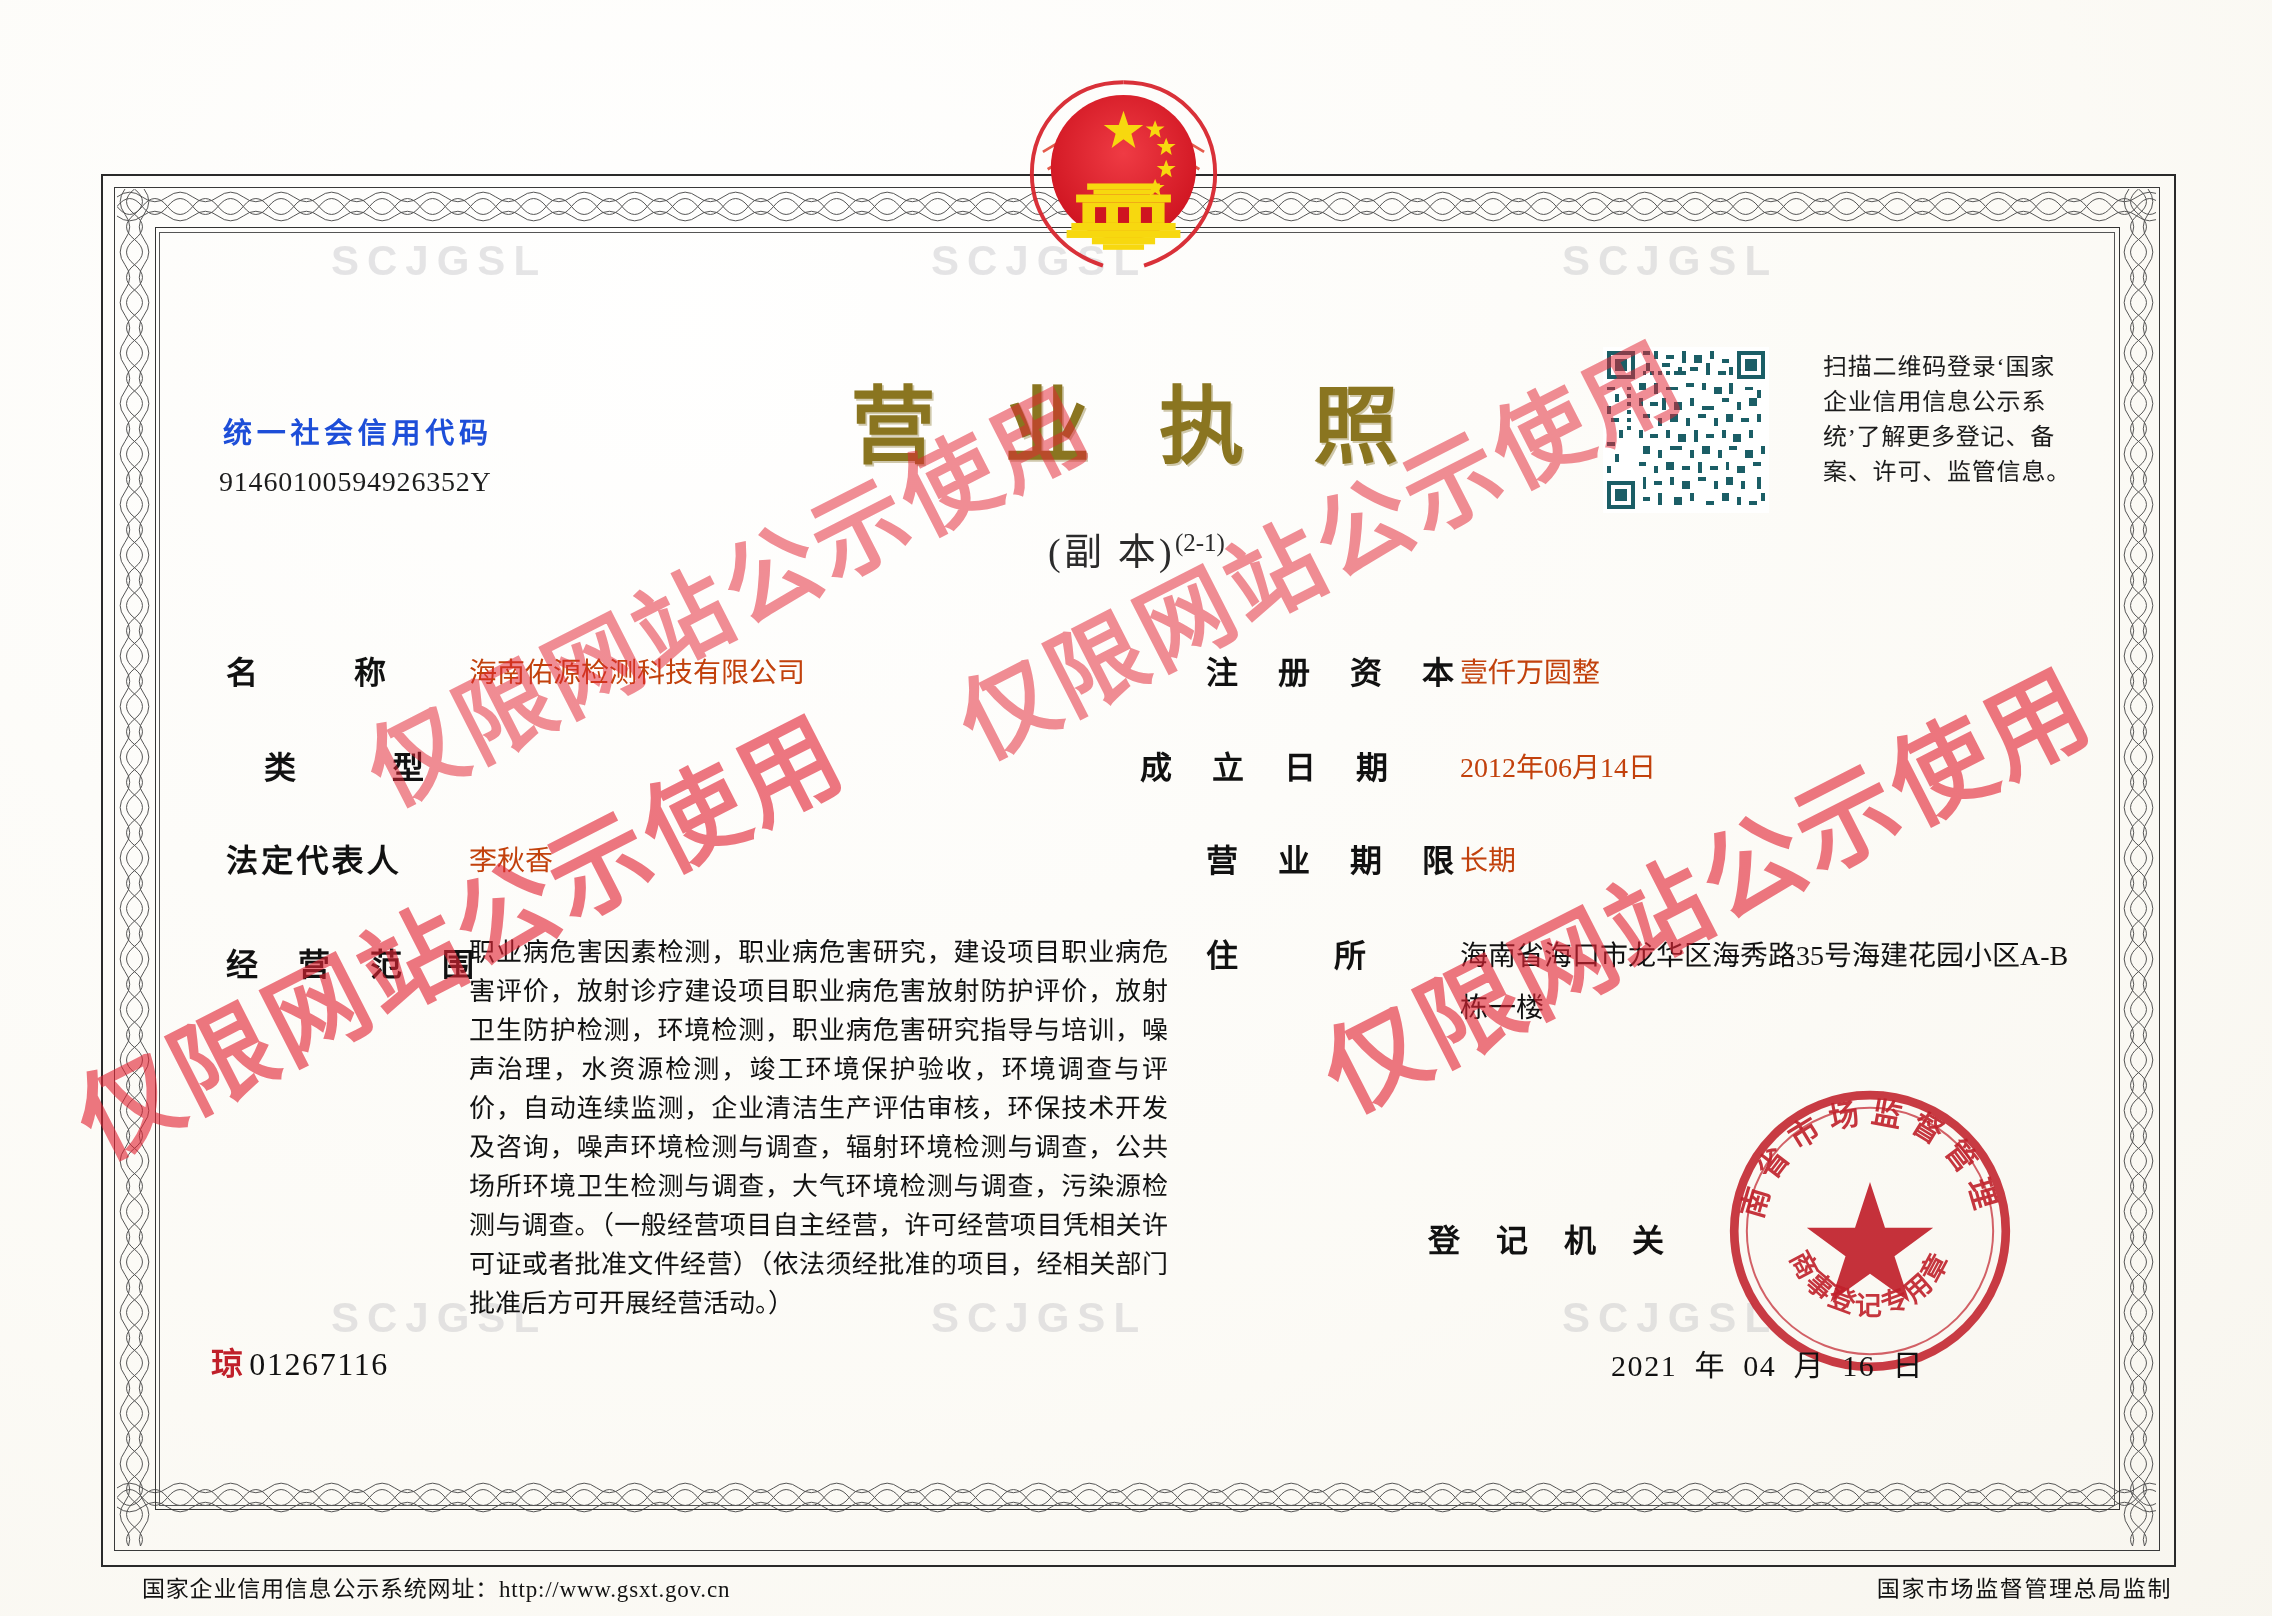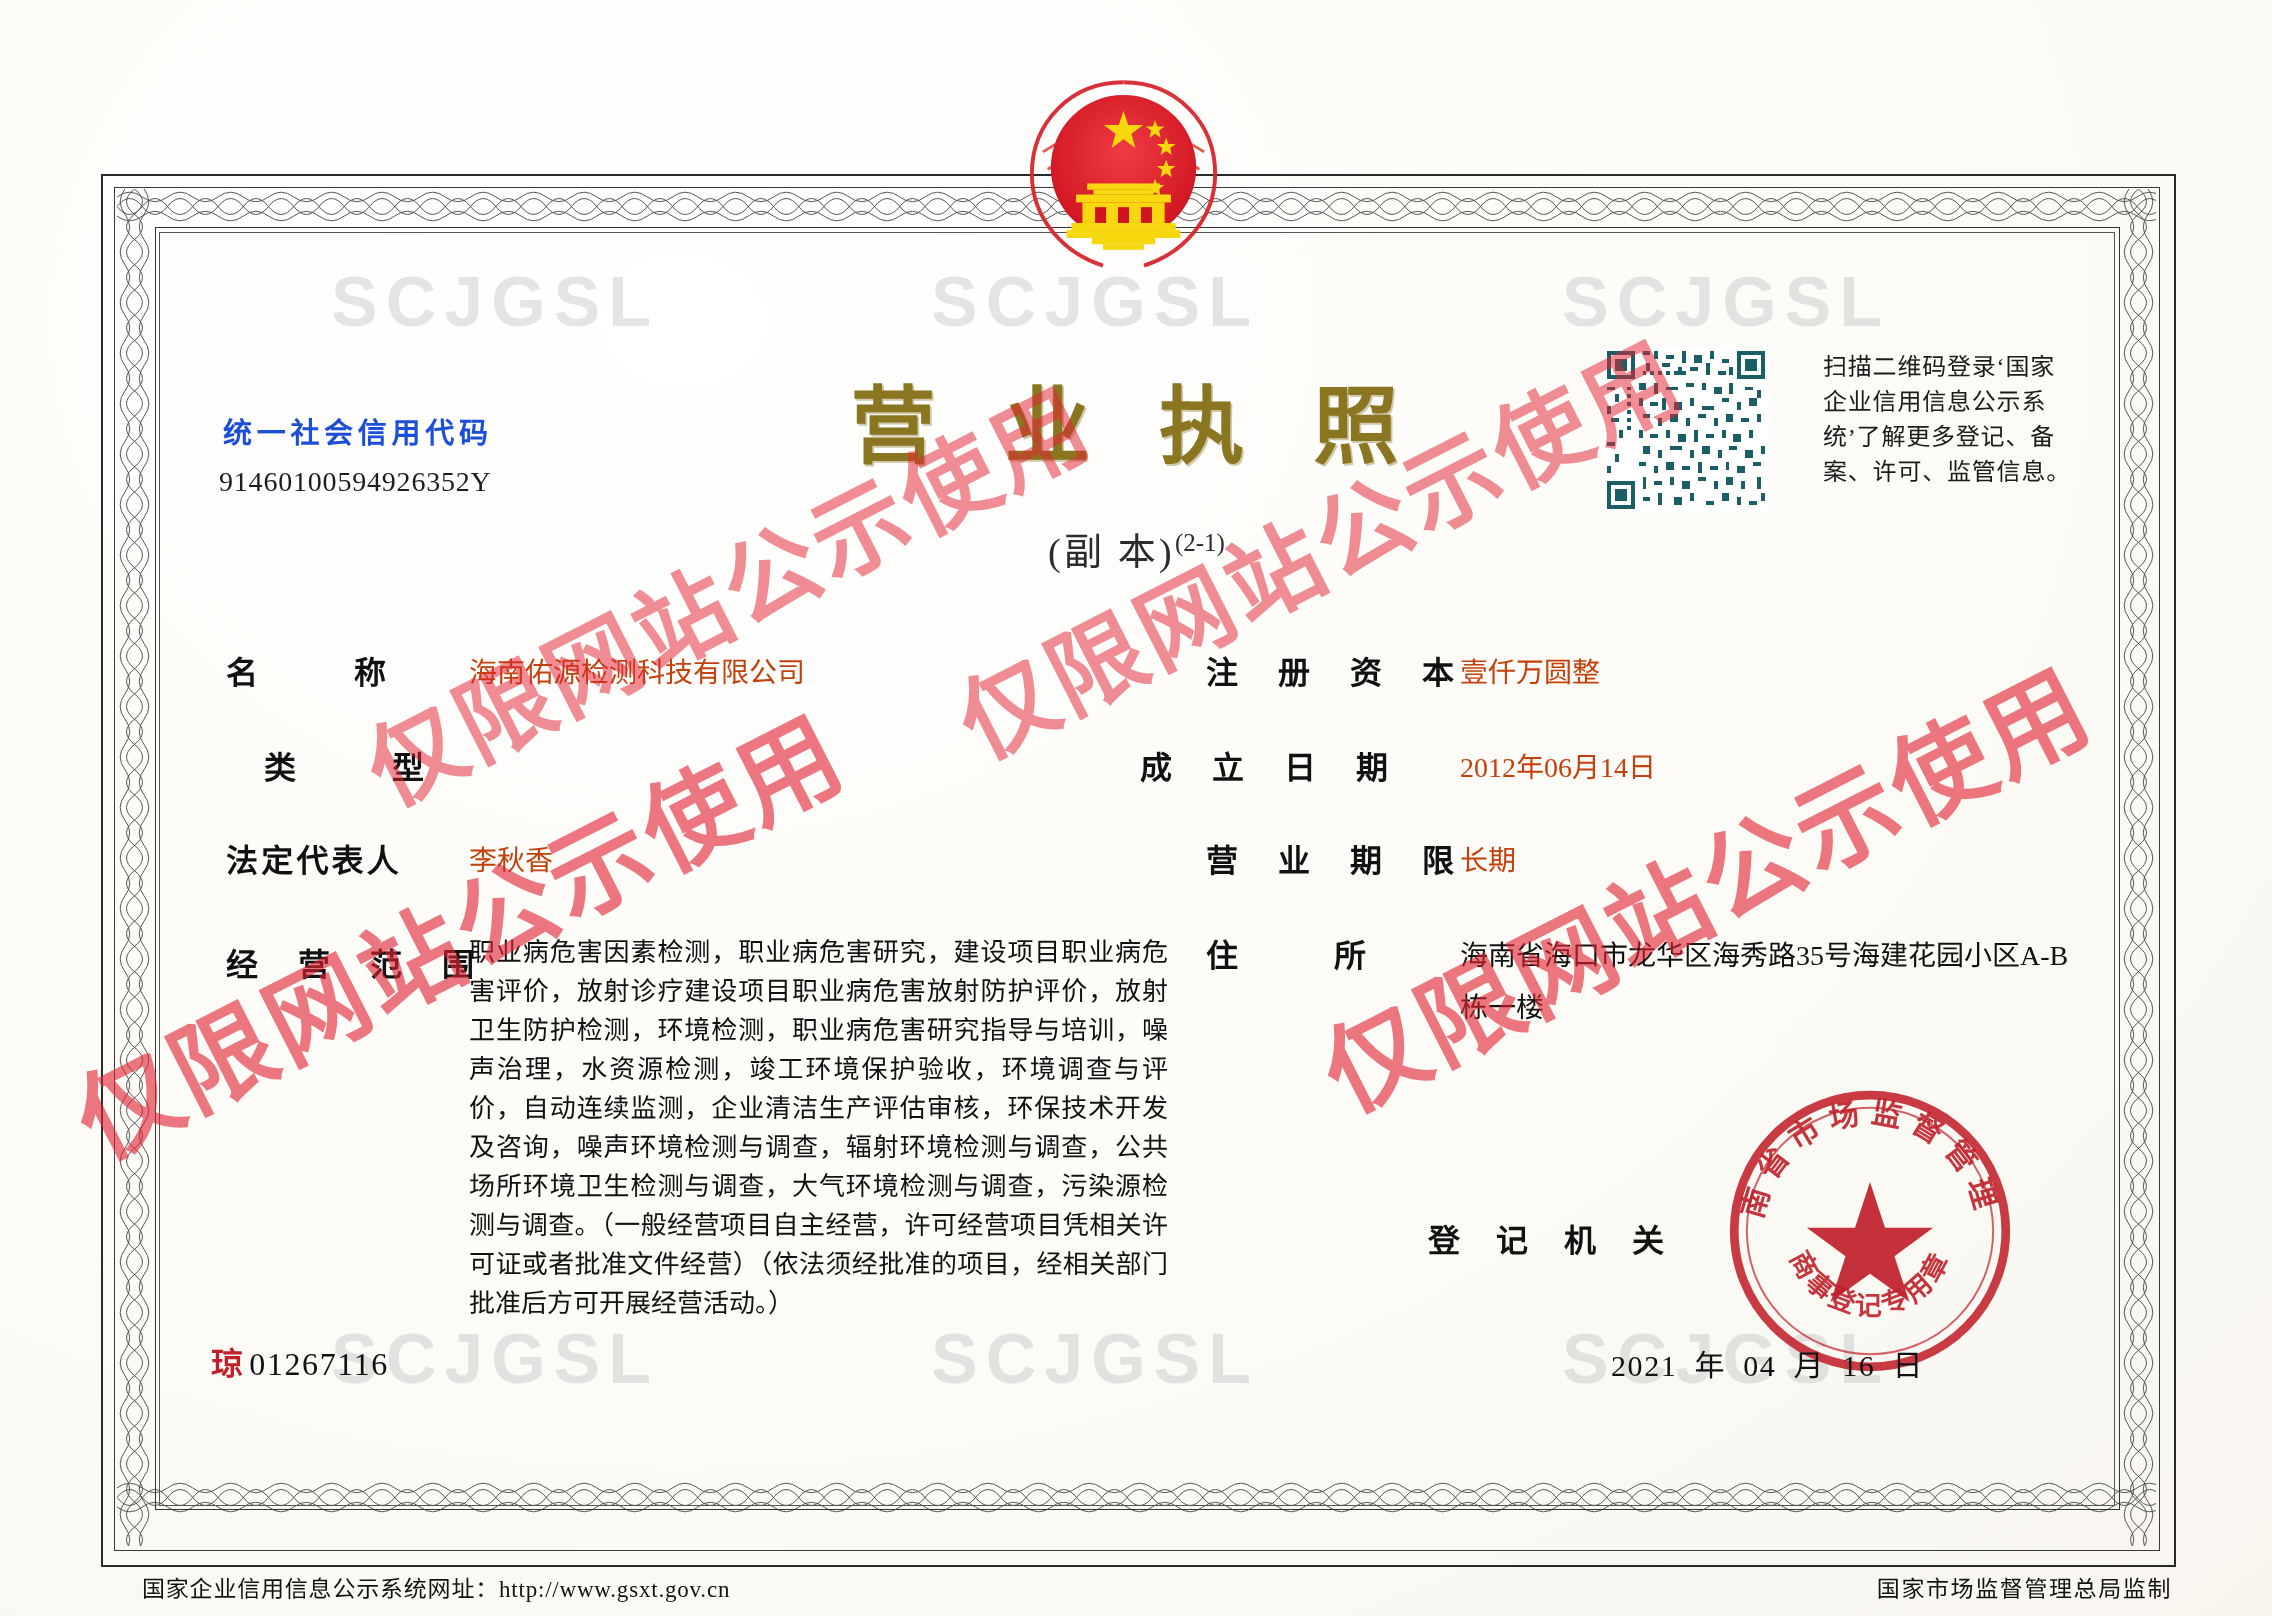"SCJGSL" .bg-wm { font-size: 70px -> 42px; margin-top: 25px -> none }
